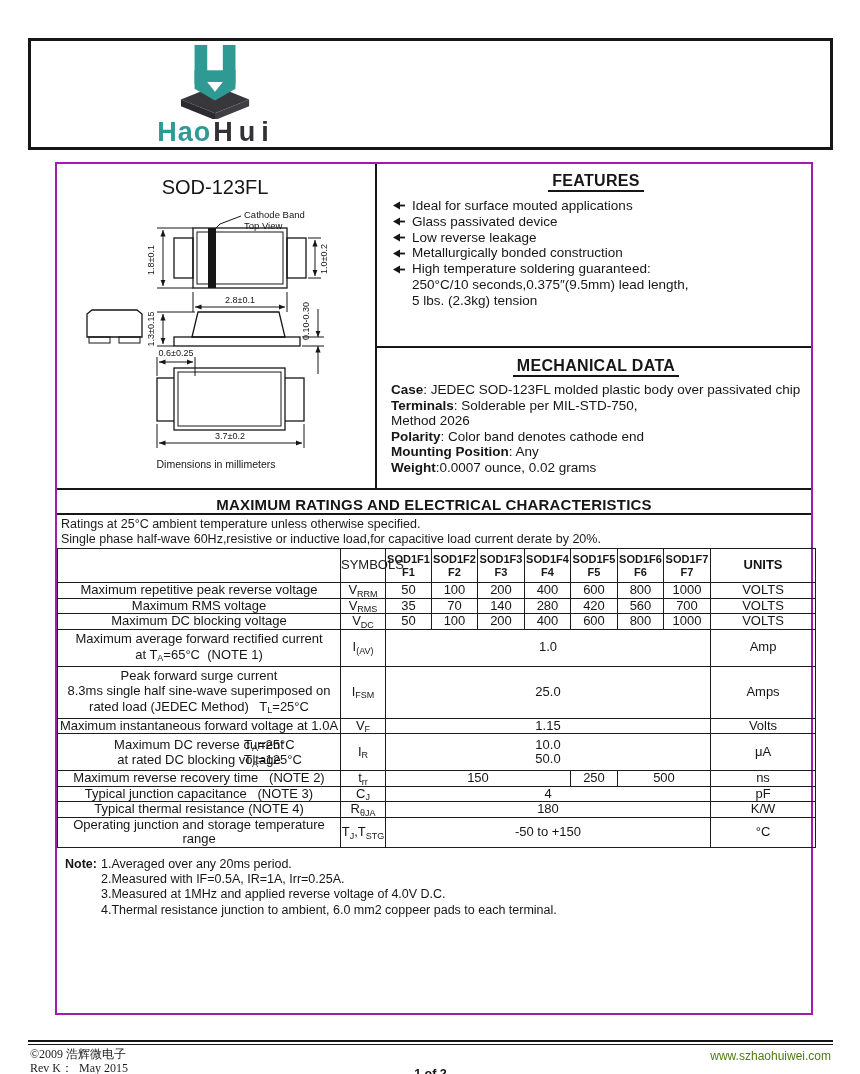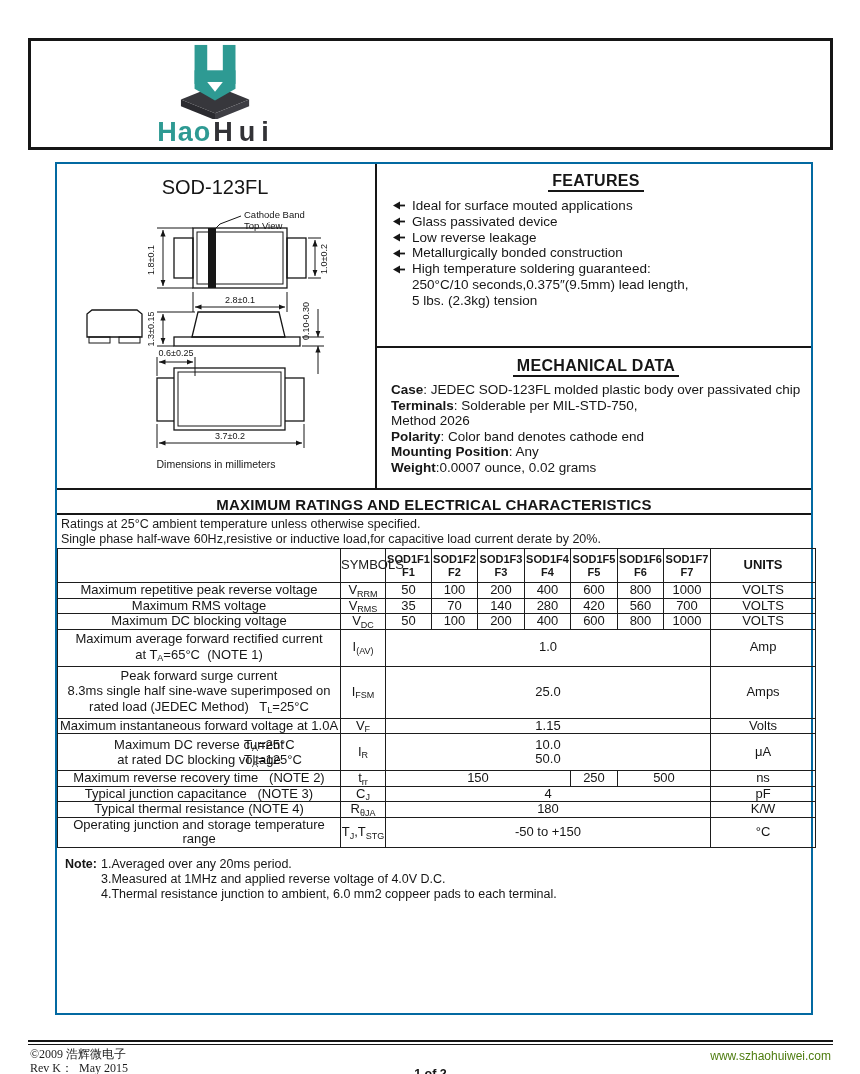"SOD-123FL" .main-box { border: 2px solid #0369a1 -> 2px solid #a21caf }
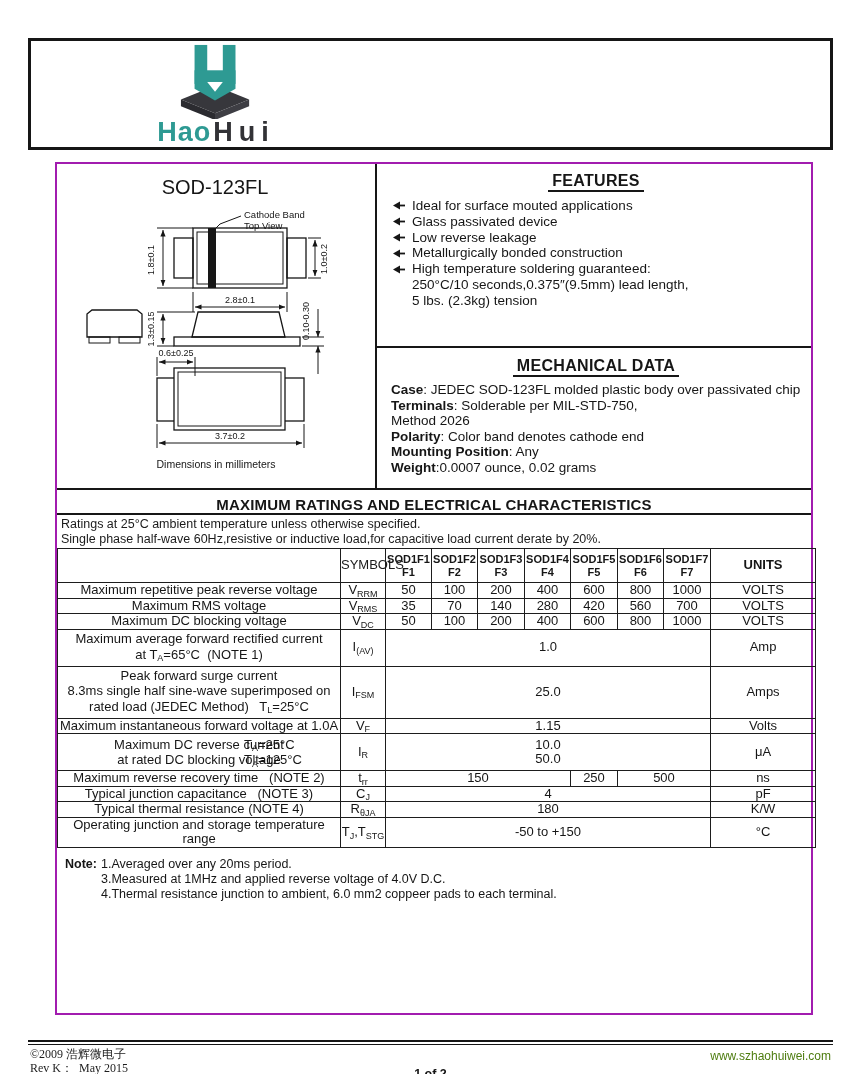"2.Measured with IF=0.5A, IR=1A," div { html: none -> <div>2.Measured with IF=0.5A, IR=1A, Irr=0.25A.</div> }
